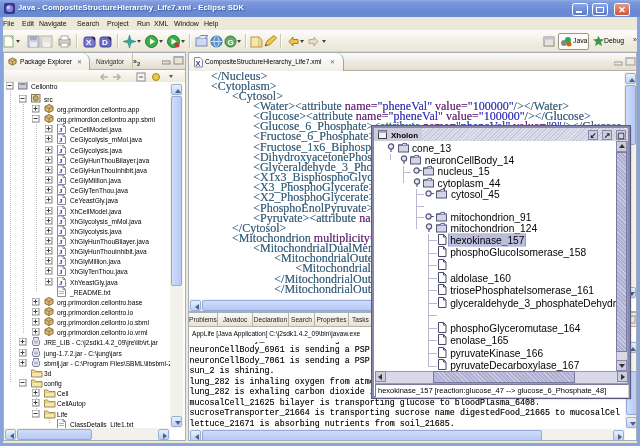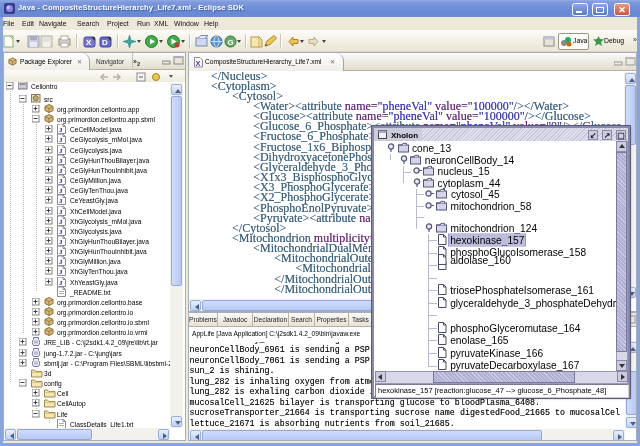"mitochondrion_58" div.xrow { html: <div> <svg> <use></use> </svg> <svg> <use></use> </svg> <span>mitochondrion_58</span> </div> -> none }
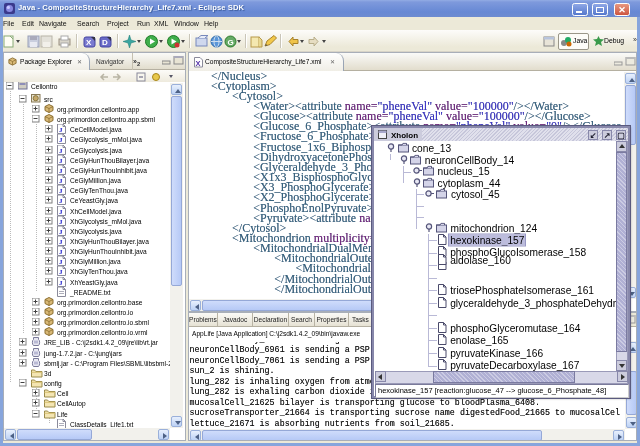"mitochondrion_91" div.xrow { html: none -> <div> <svg> <use></use> </svg> <svg> <use></use> </svg> <span>mitochondrion_91</span> </div> }
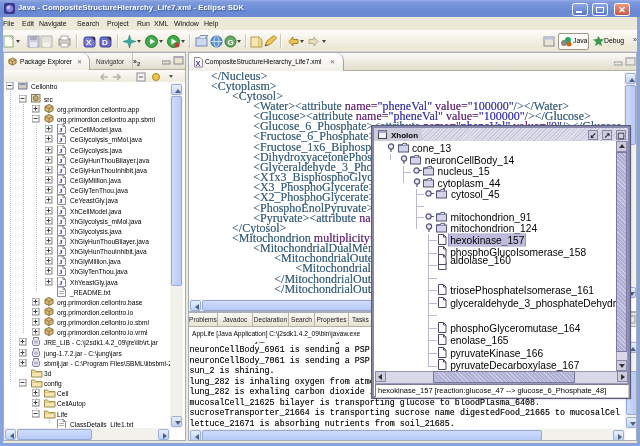"aldolase_160" div.xrow { top: 113px -> 131.0px }
